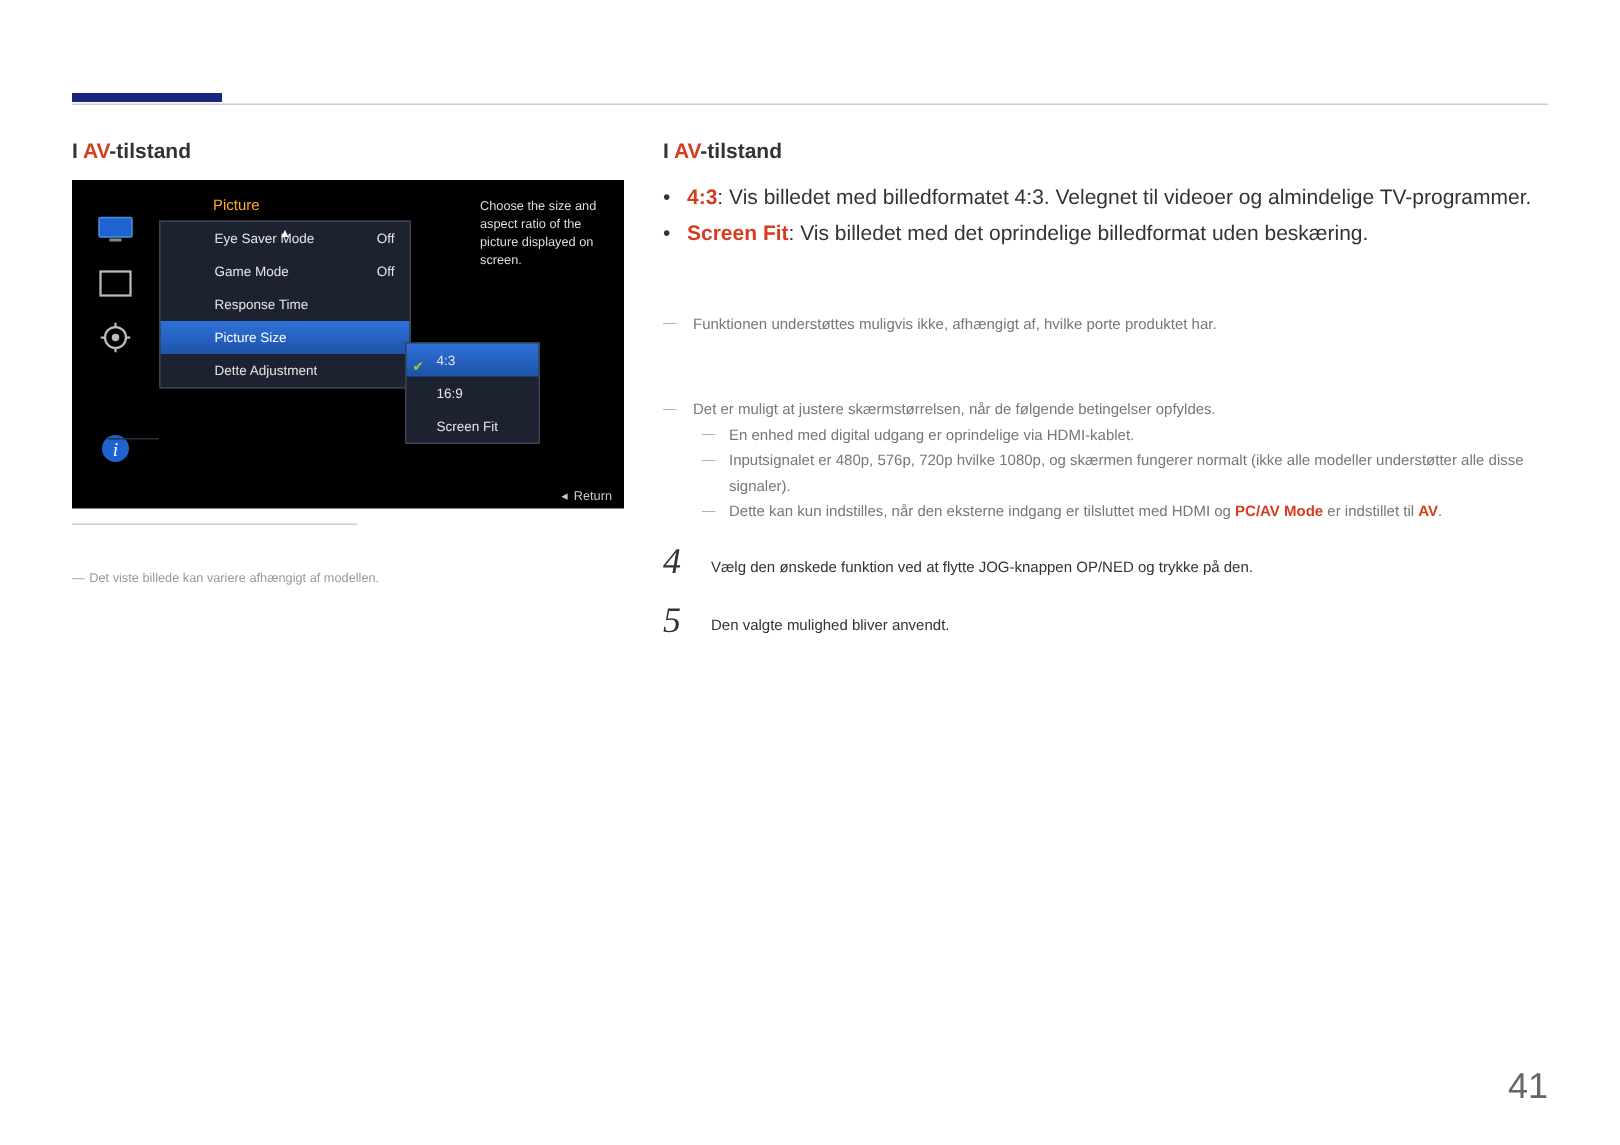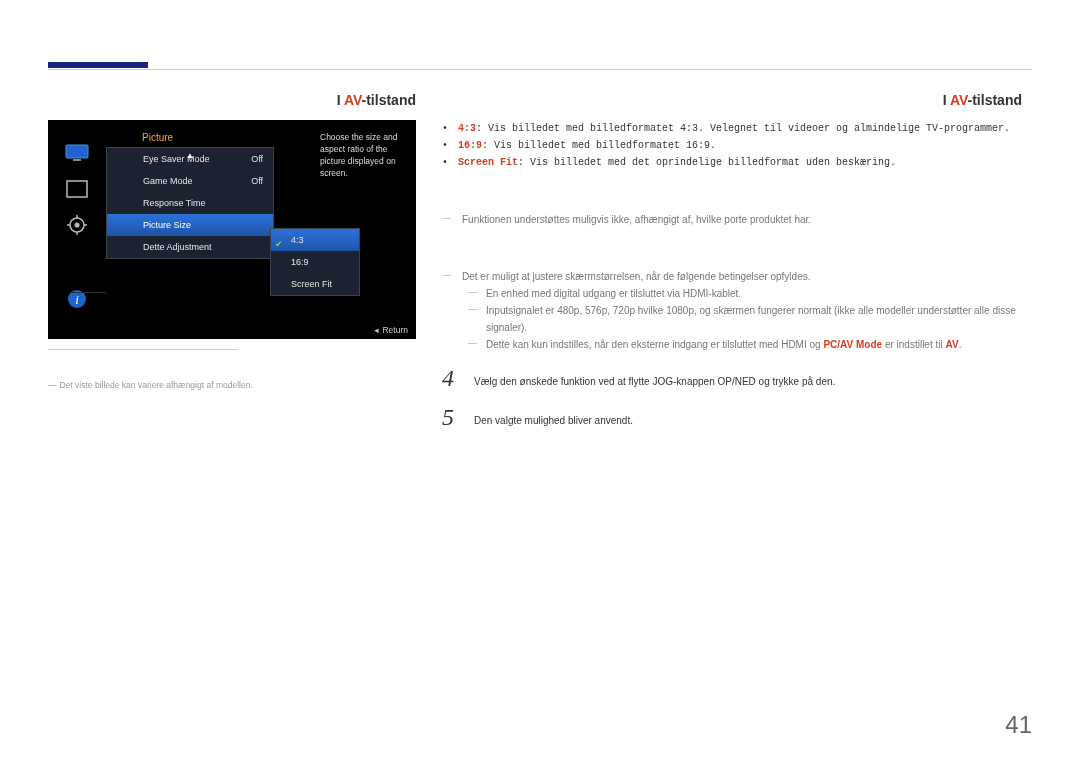"I AV-tilstand" .section-title { text-align: right -> none }
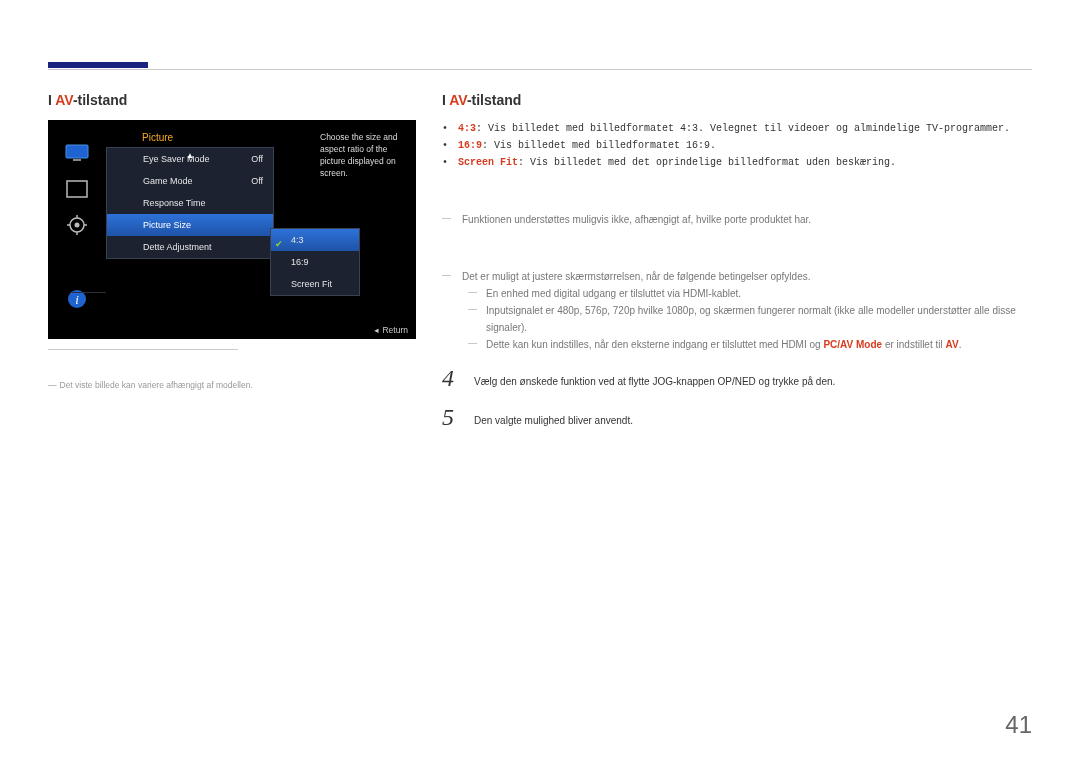"4:3: Vis billedet med billedformatet" .bullets li { font-family: Liberation Mono, monospace -> none; font-size: 10px -> 14px }
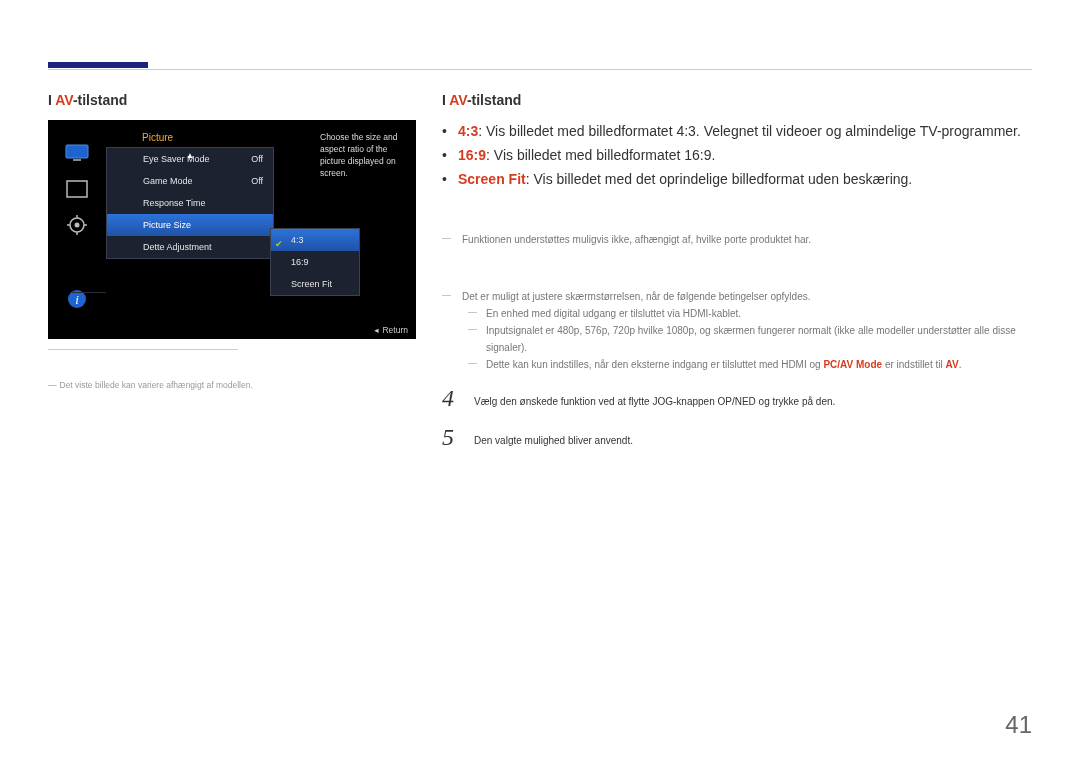"16:9: Vis billedet med billedformatet" li { html: <li><span>16:9</span><span>: Vis billedet med billedformatet 16:9.</span></li> -> none }
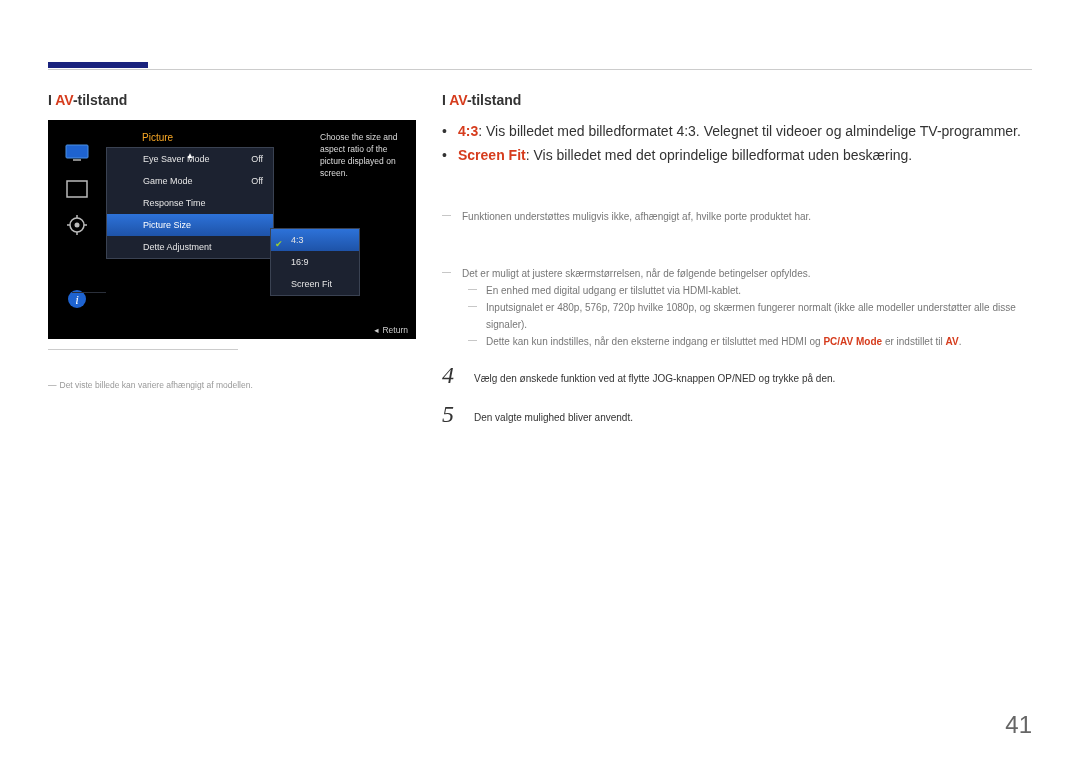"En enhed med digital udgang" div.note-l2 { text: tilsluttet -> oprindelige }
